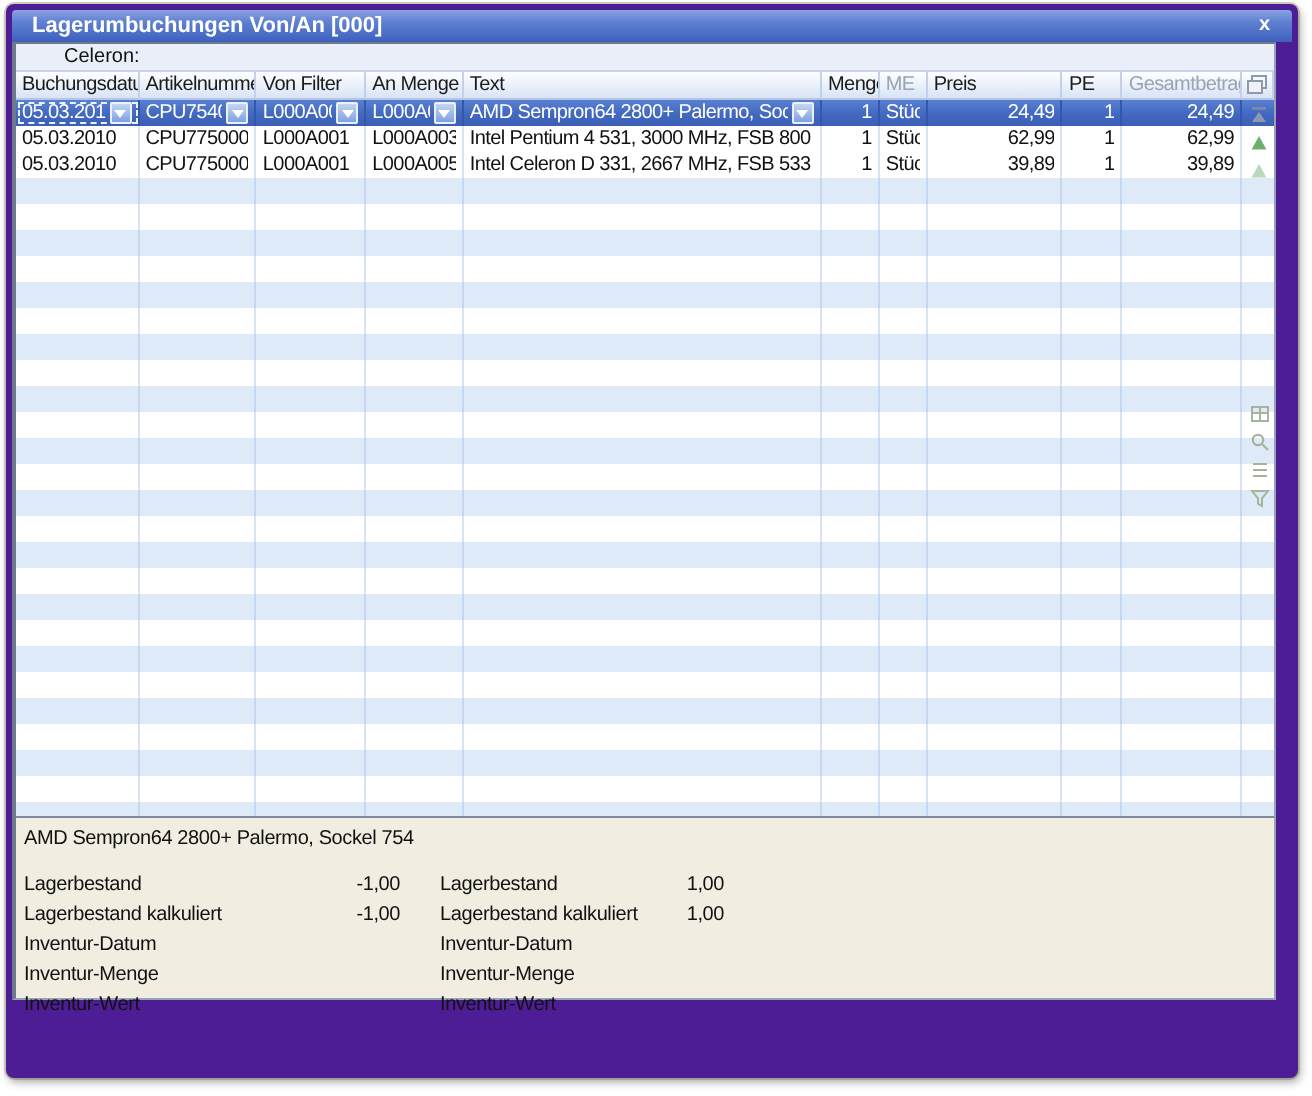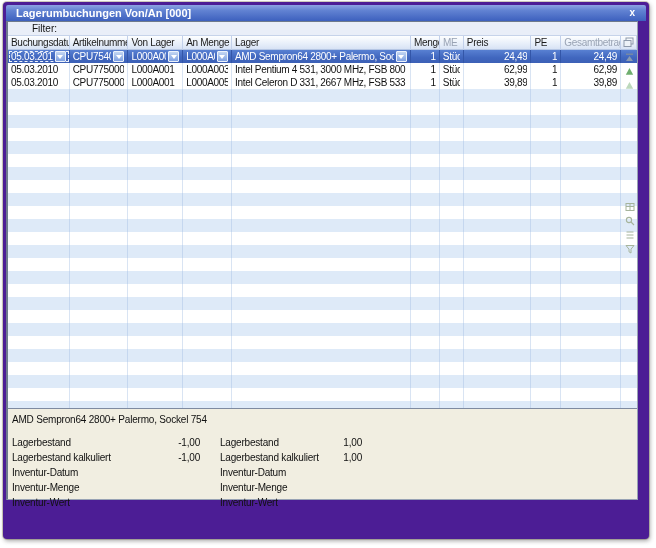"Filter:" span { text: Filter -> Celeron }
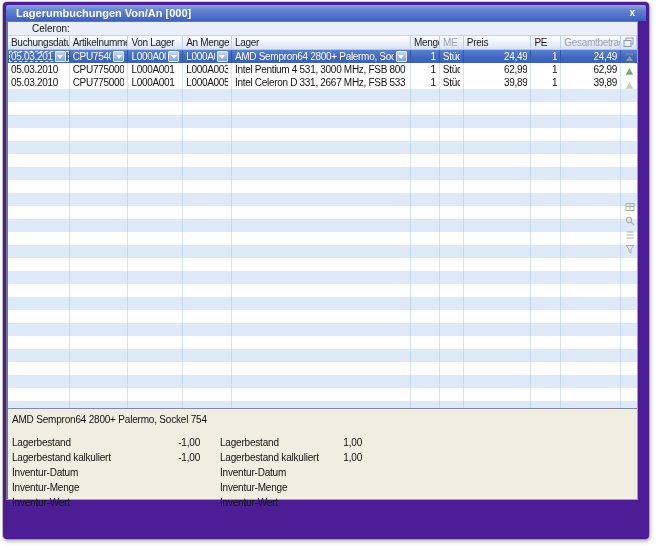"Von Lager" div.hcell { text: Lager -> Filter }
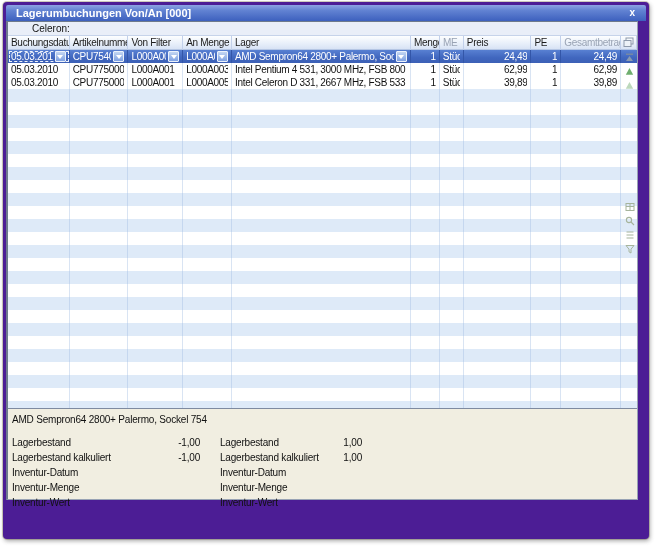"Lager" div.hcell { text: Lager -> Text }
